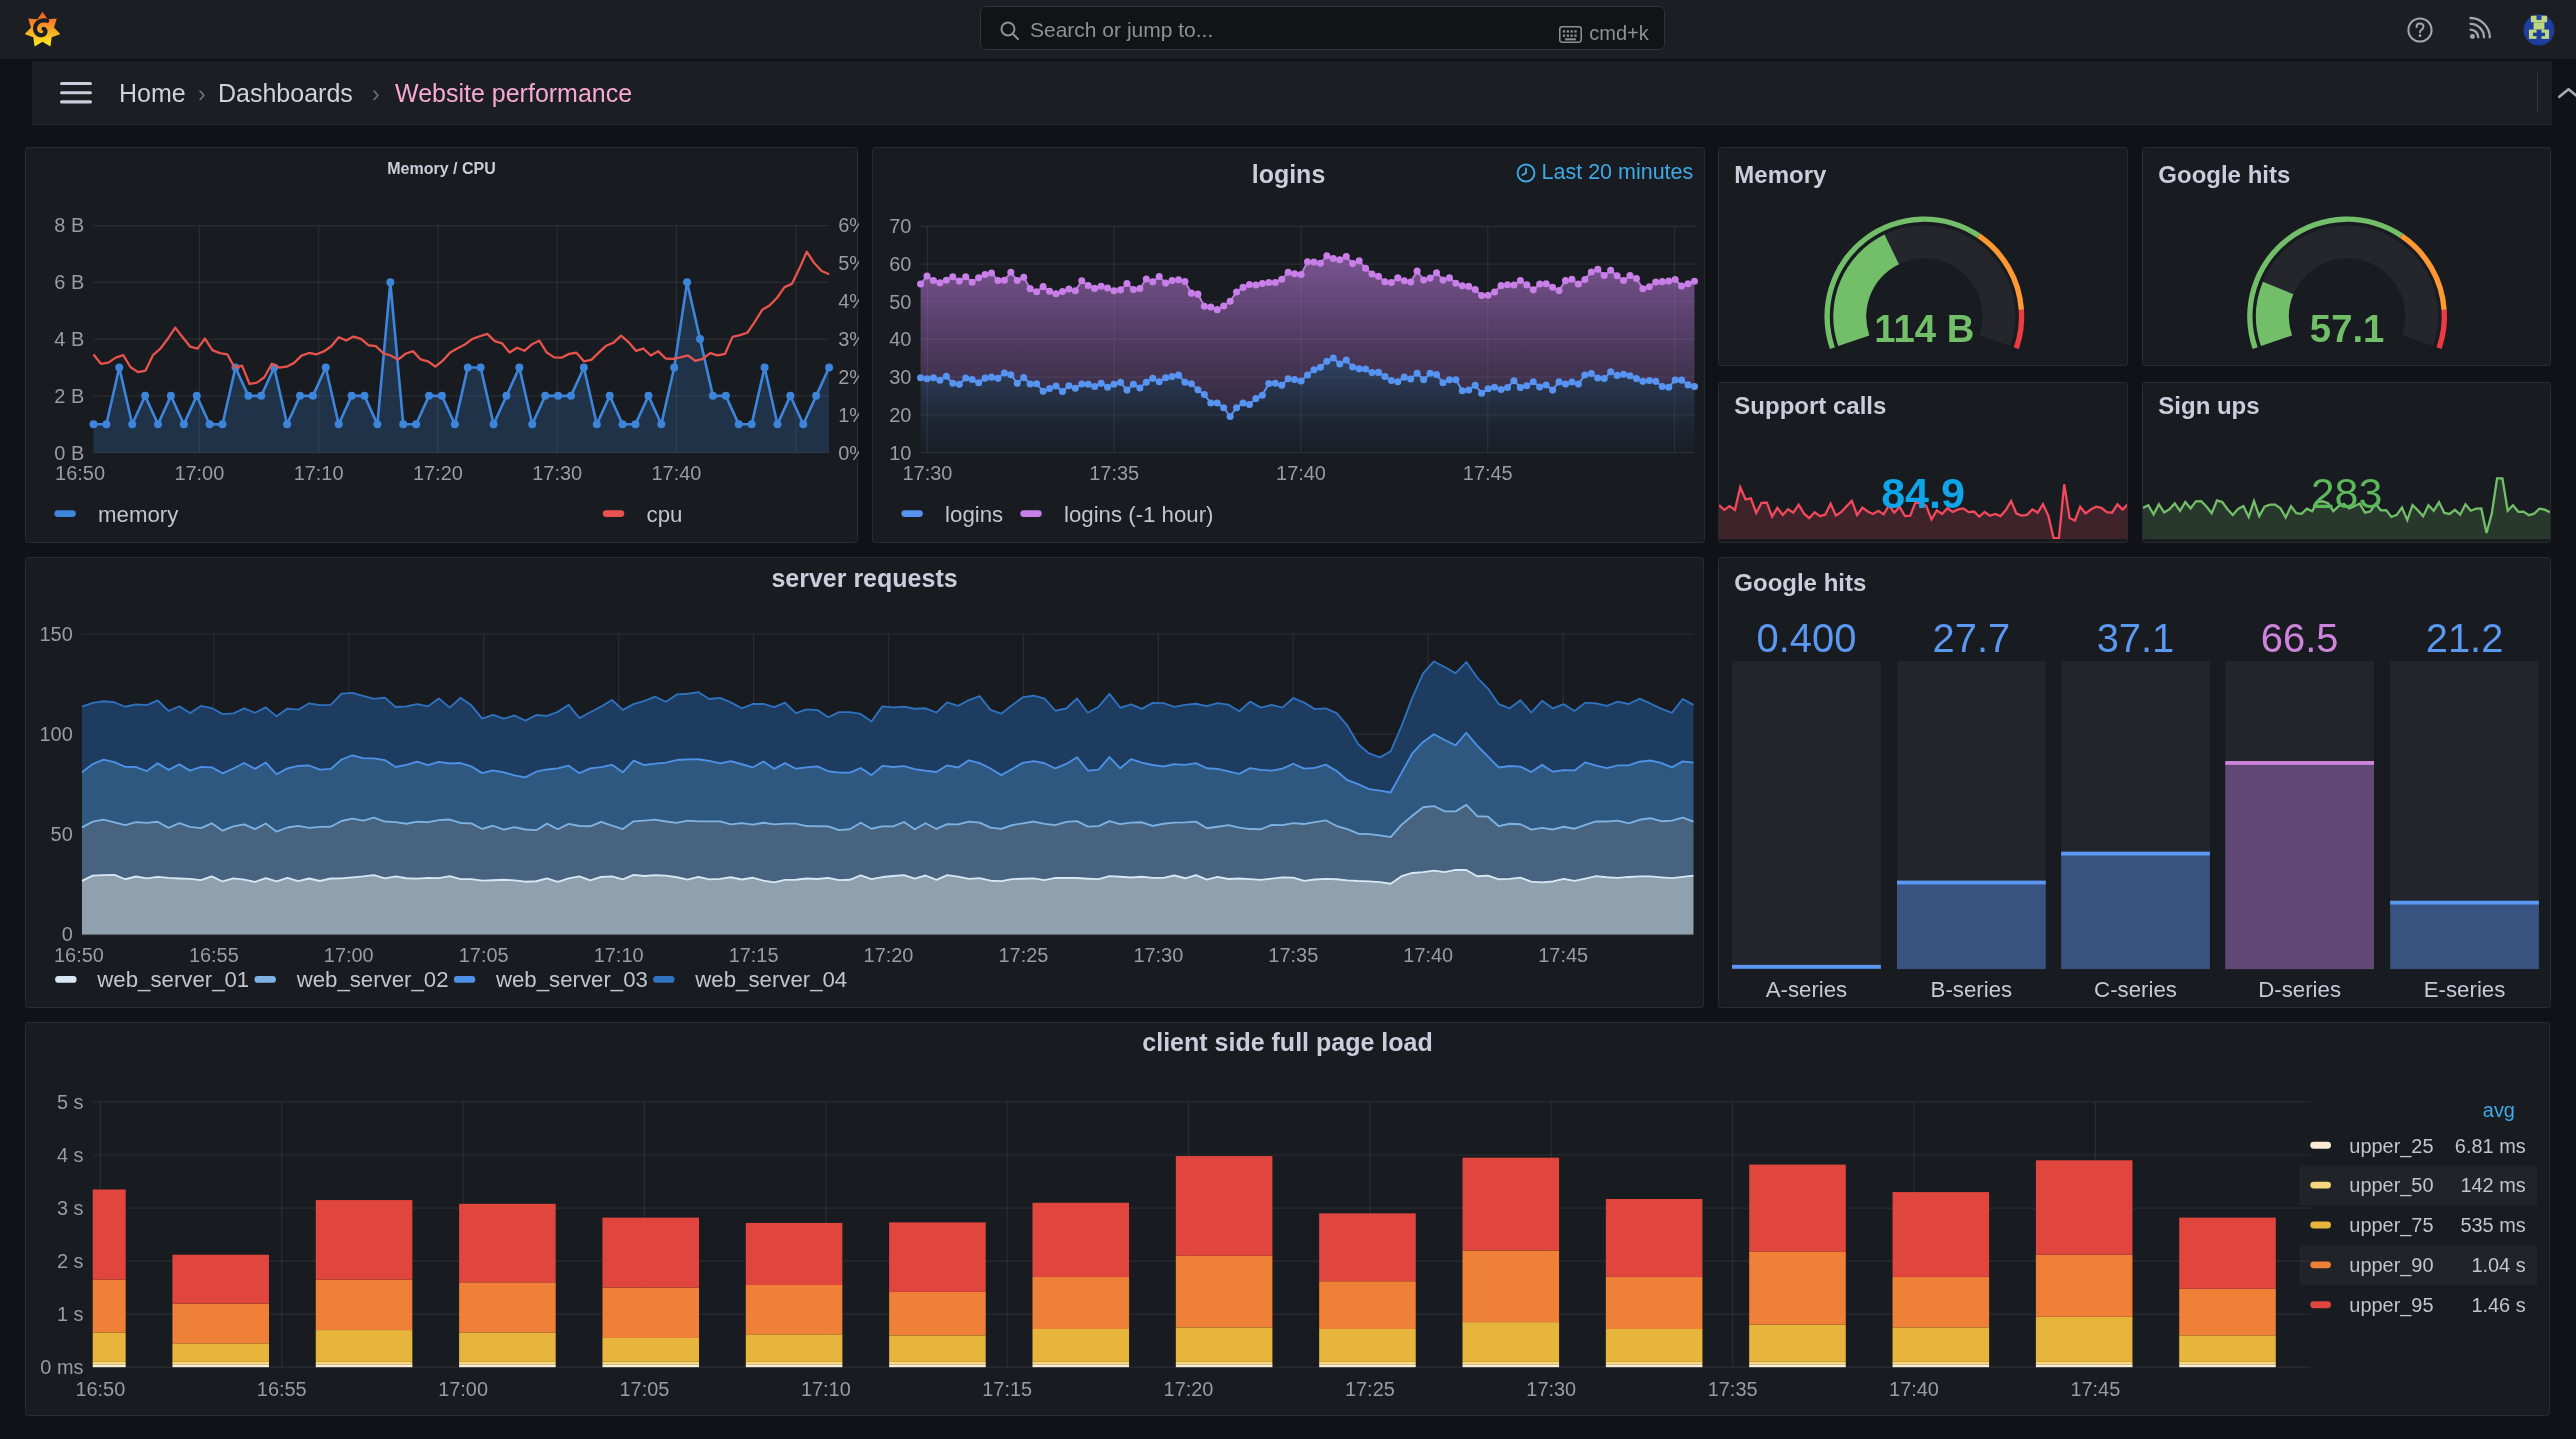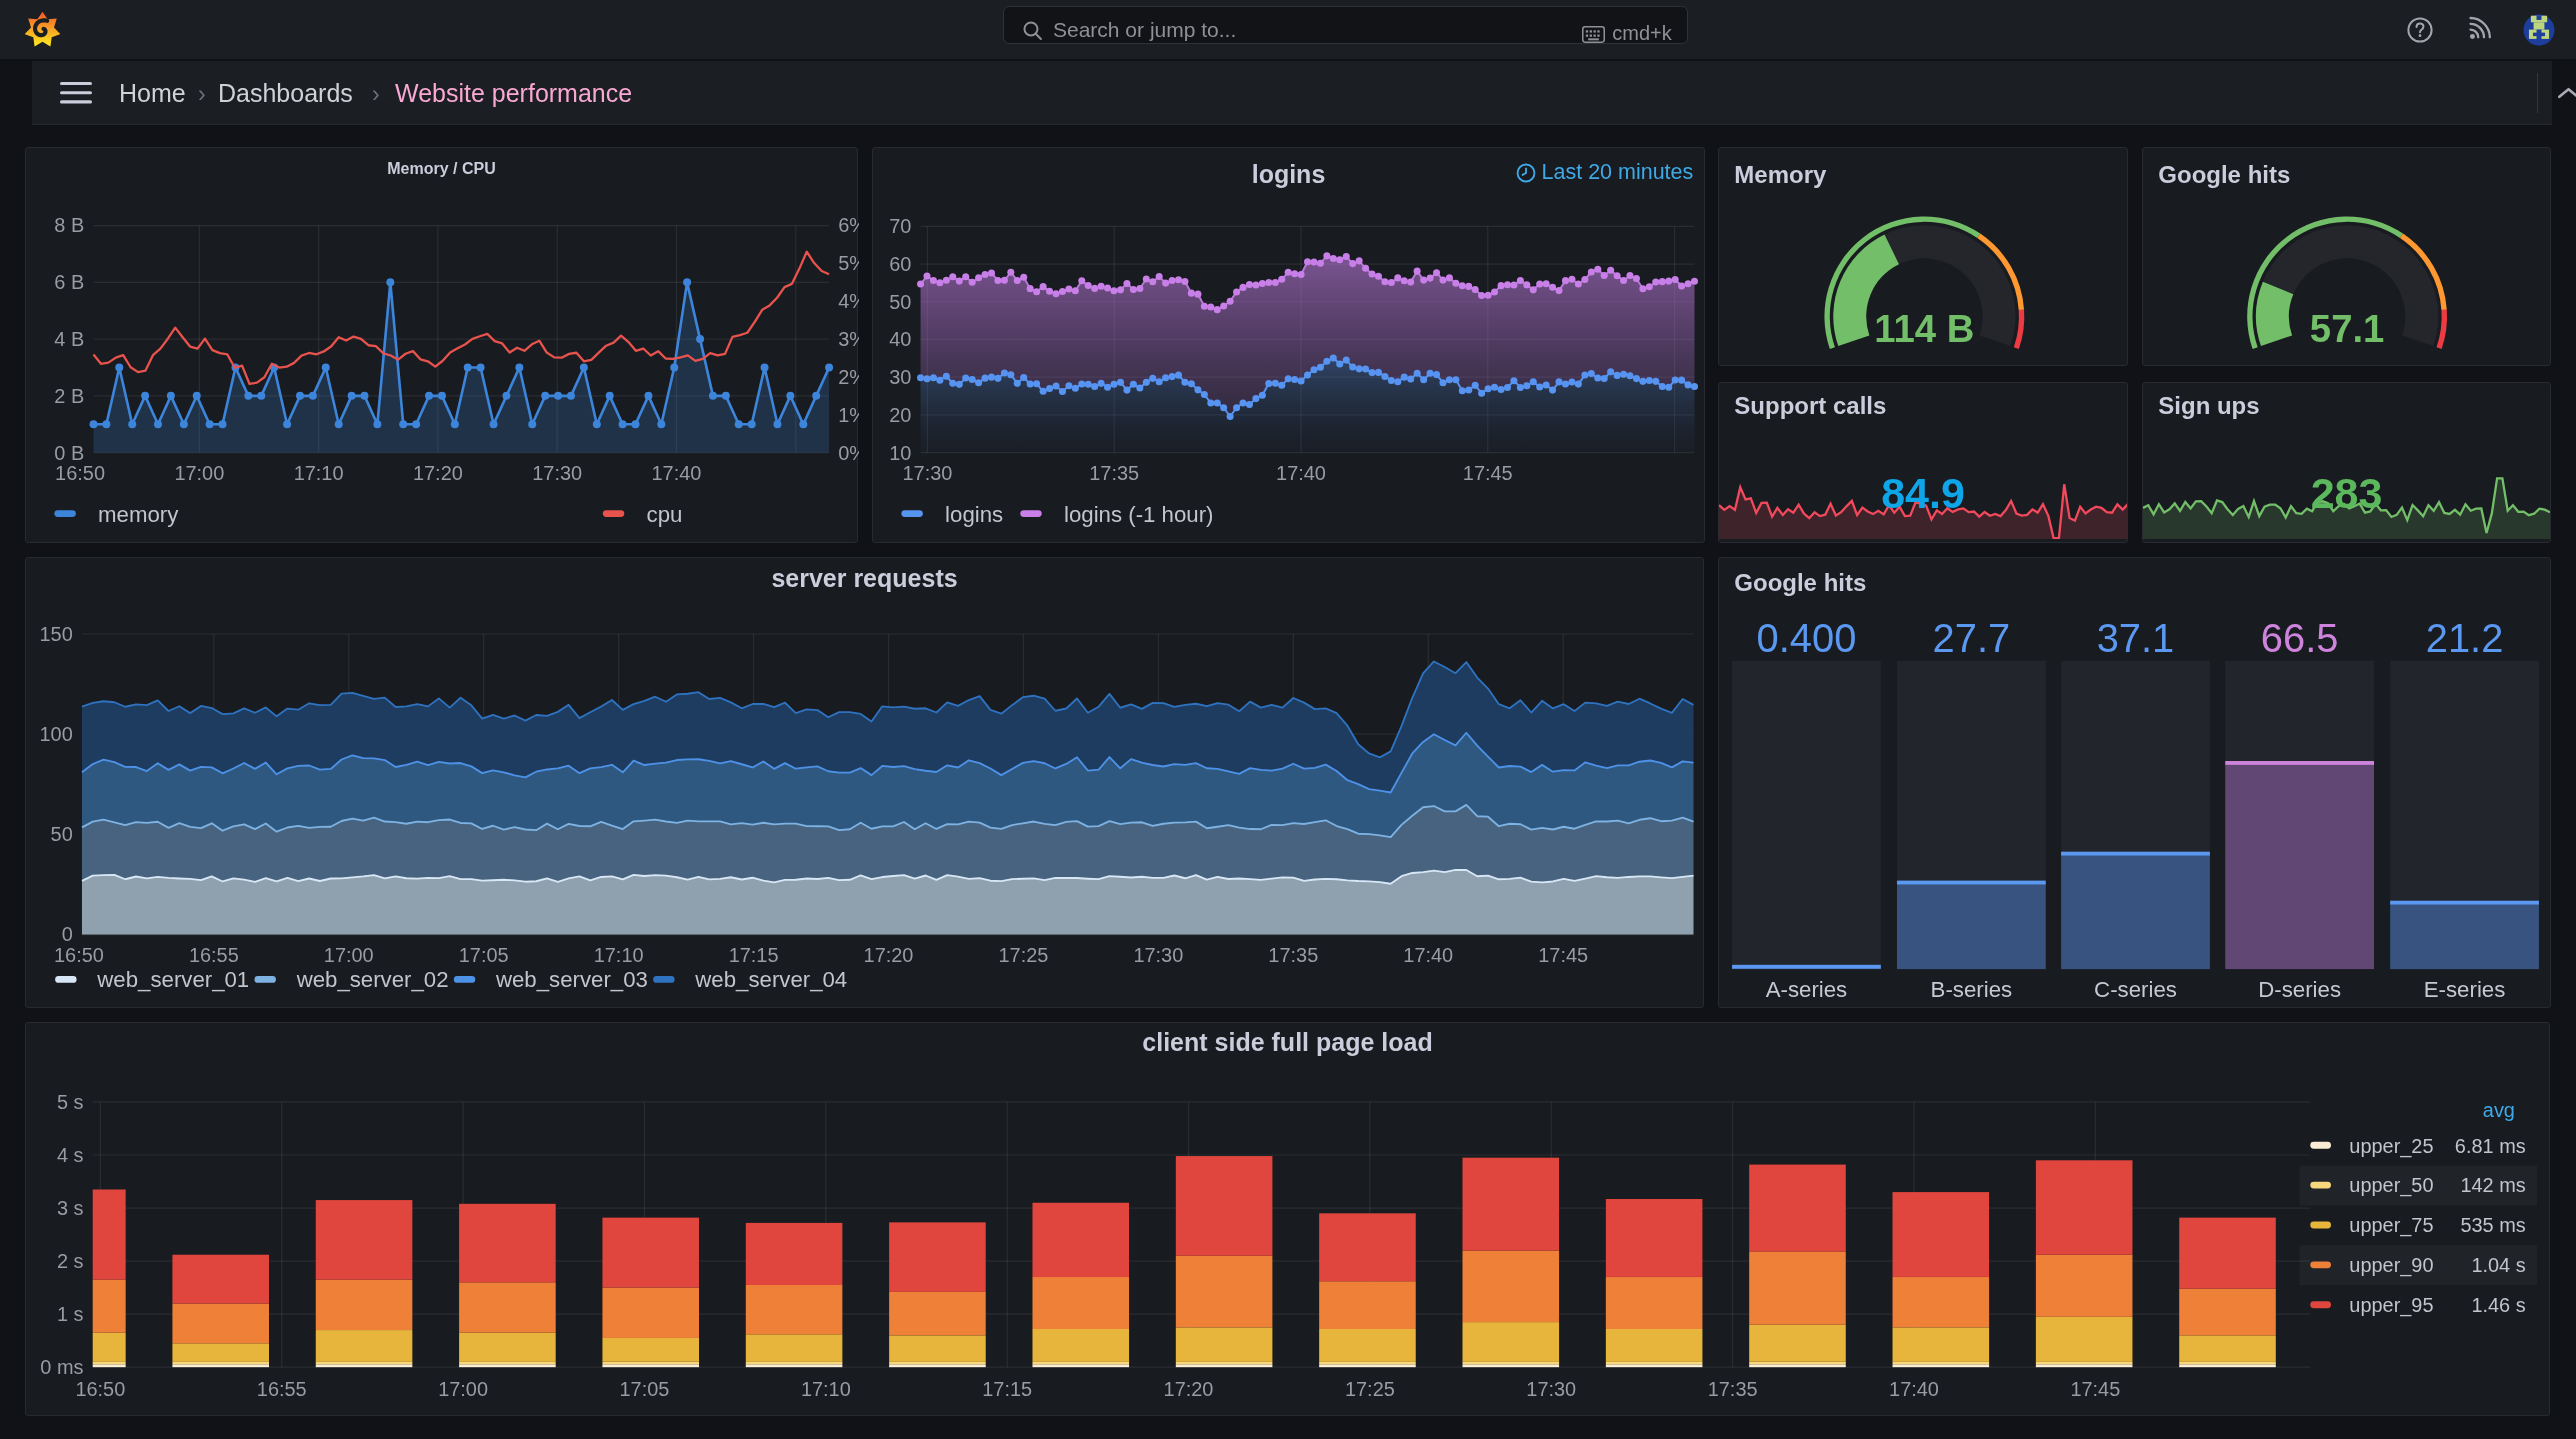"Search or jump to..." .searchbox { height: 38px -> 44px; left: 1003px -> 980px }
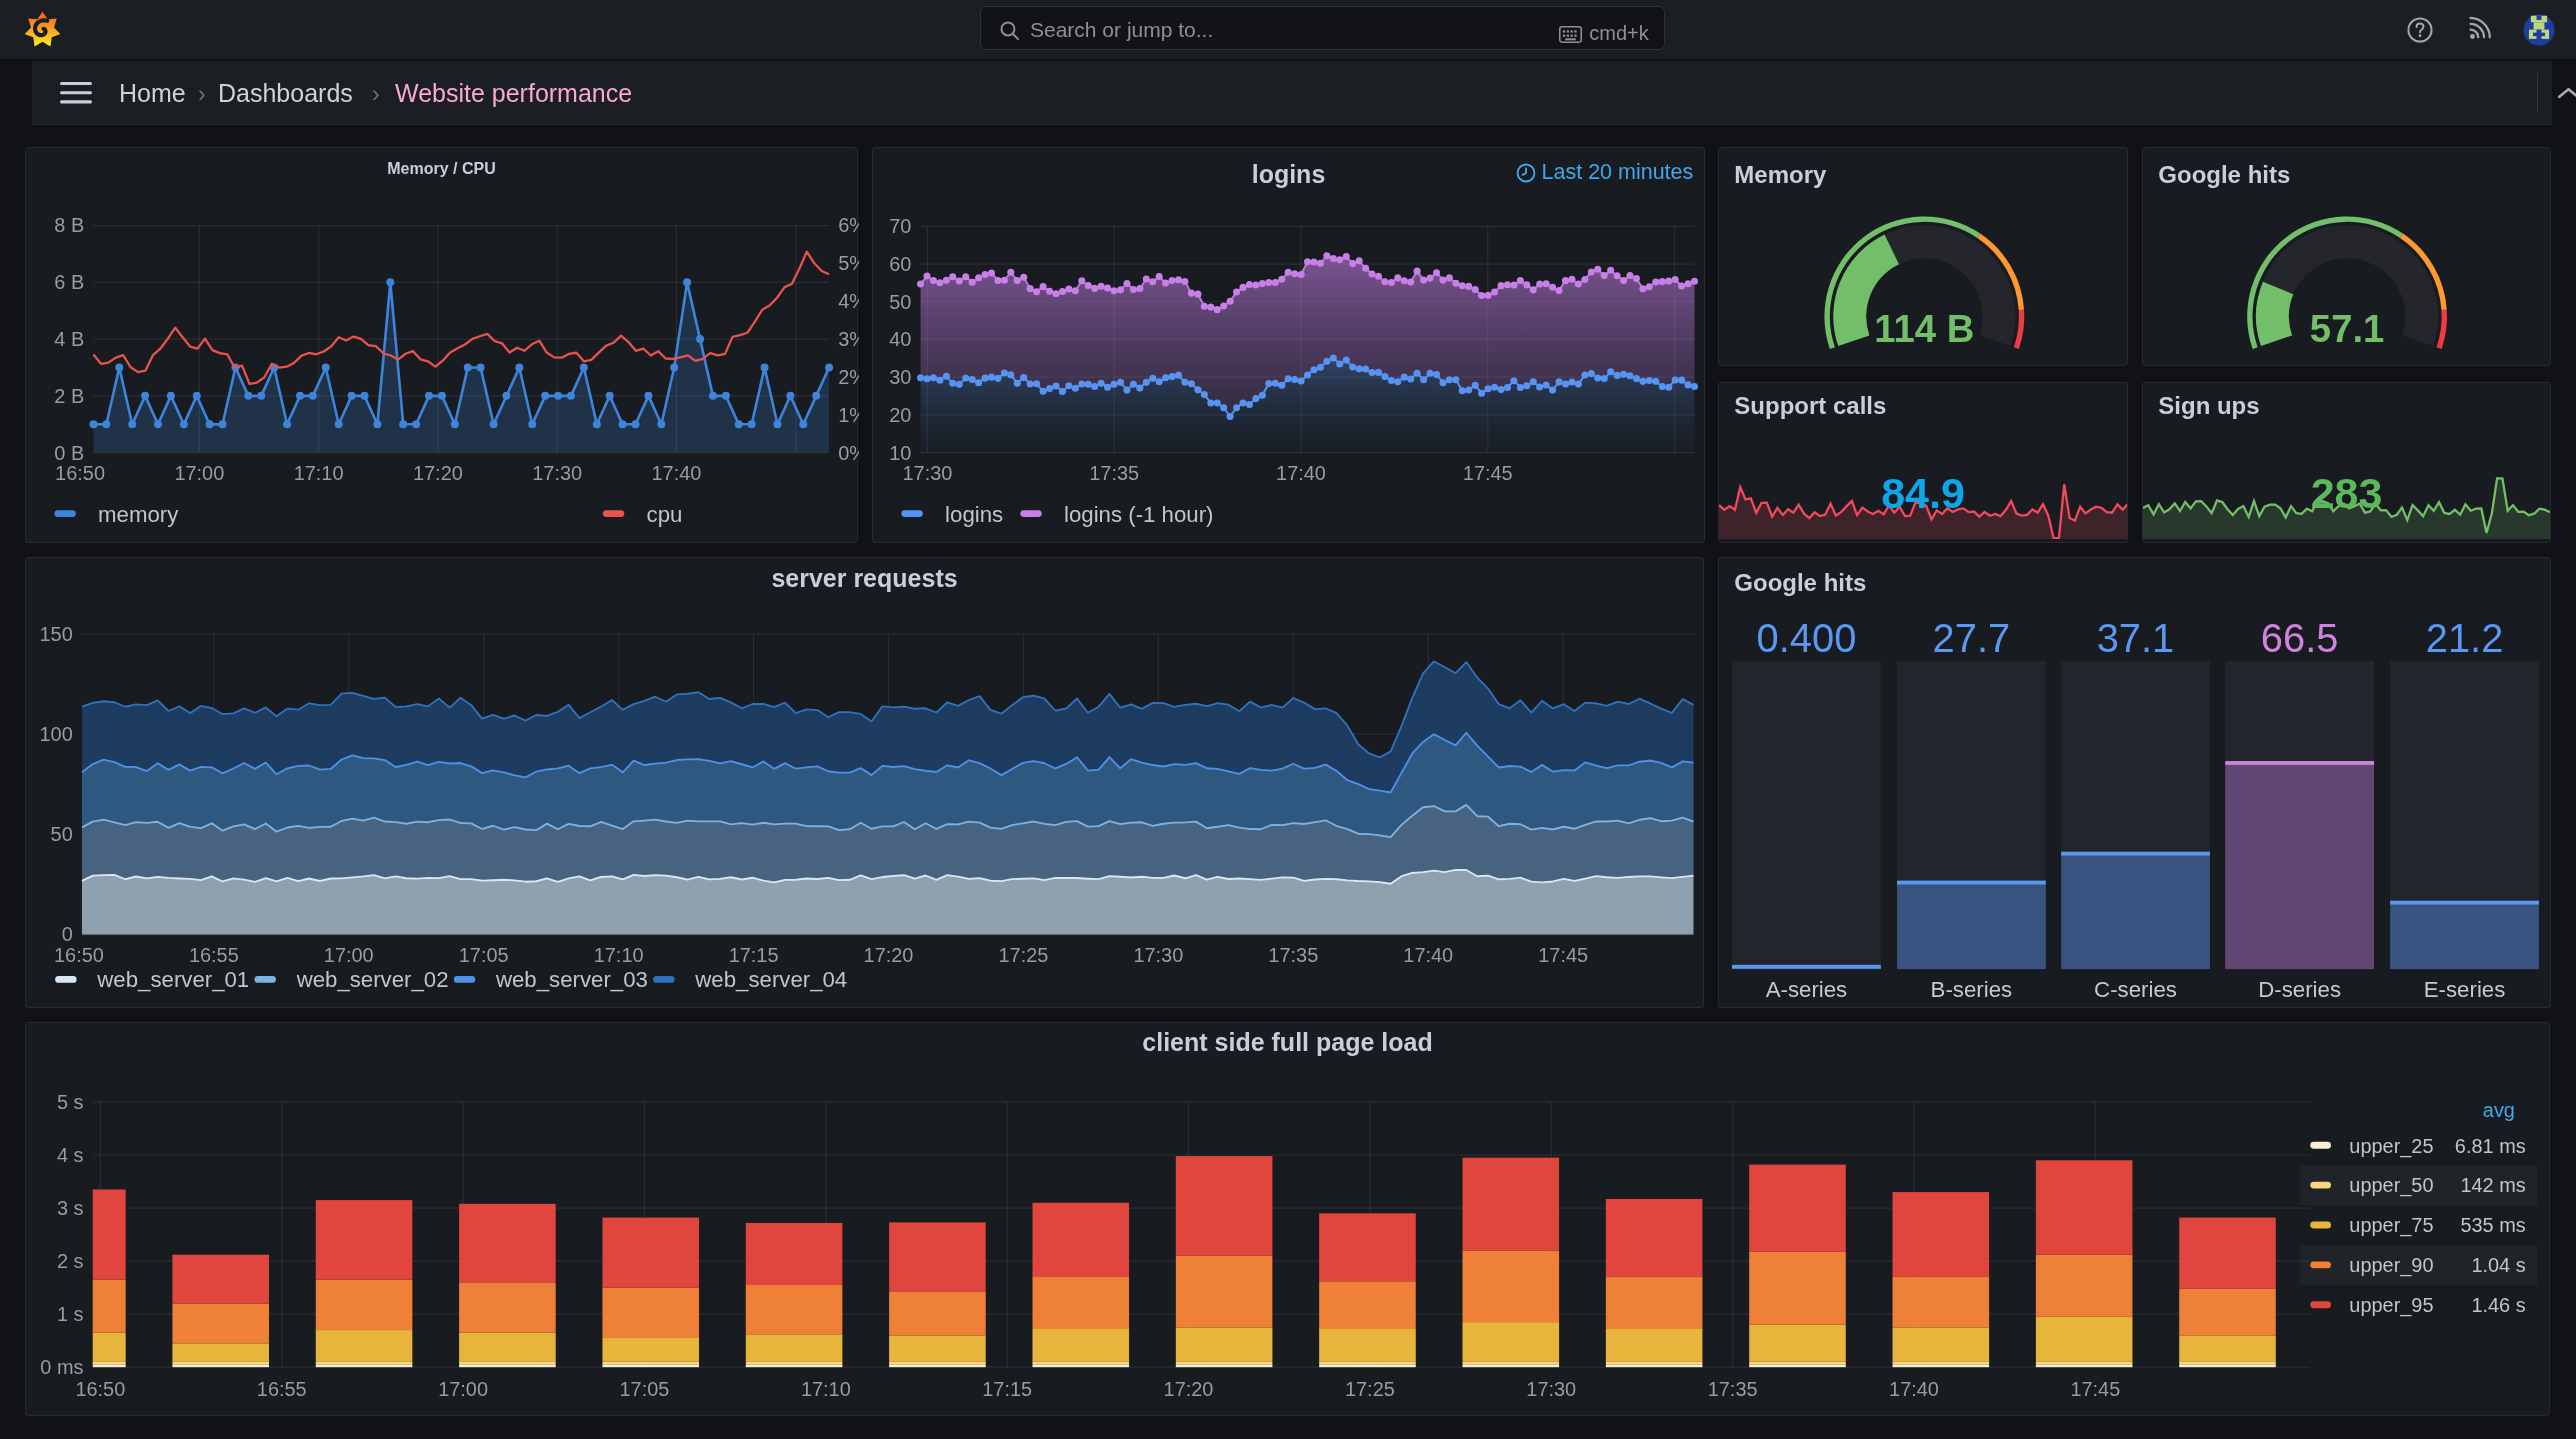"283" div { font-weight: 700 -> 400 }
